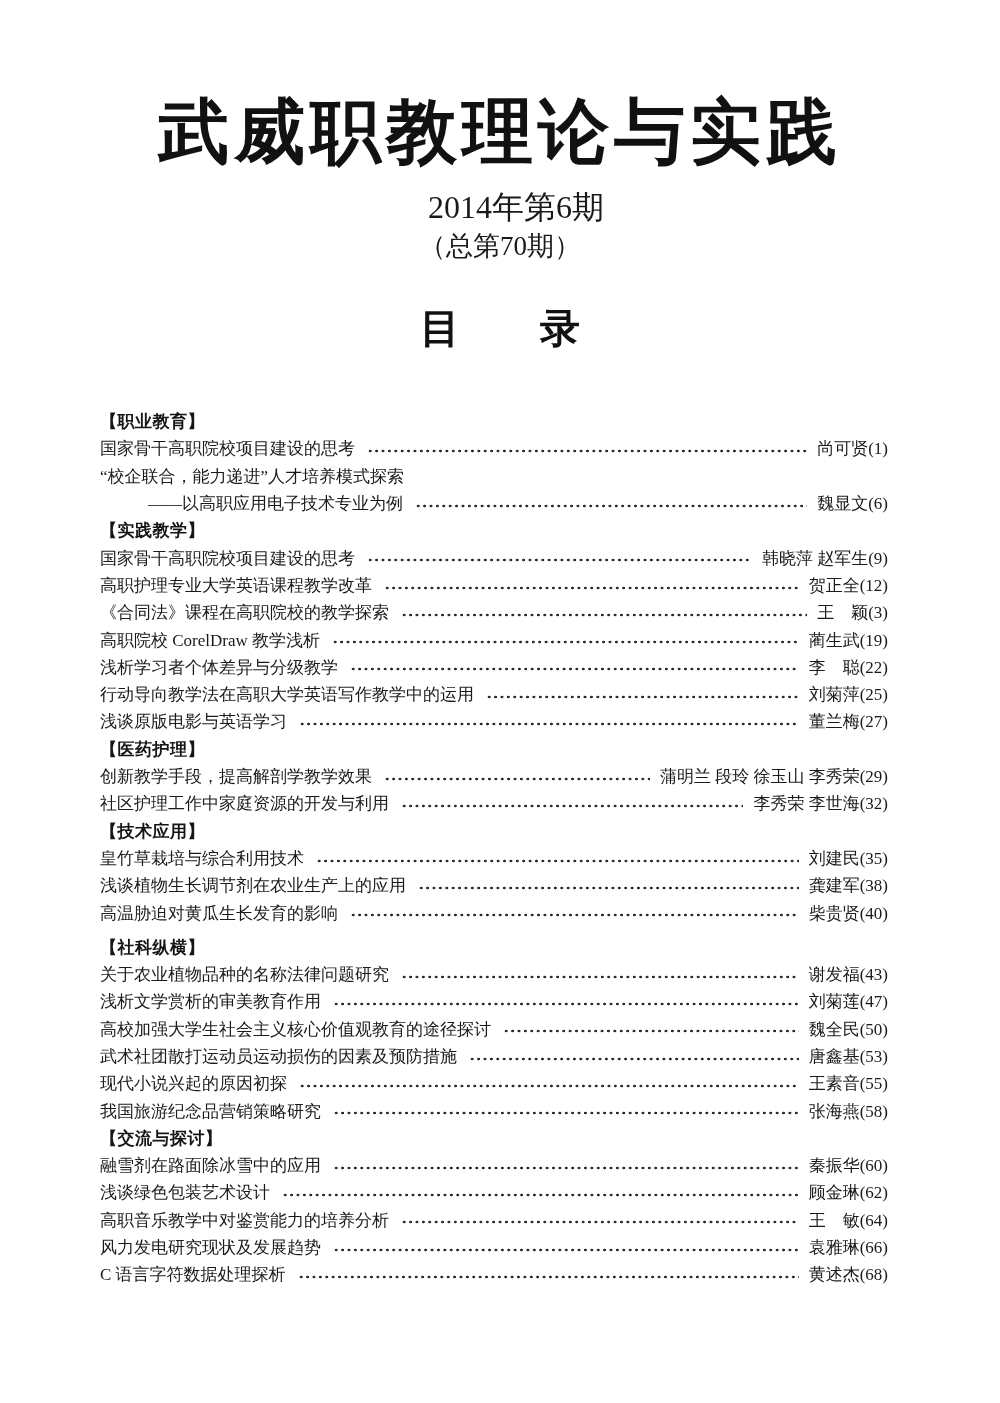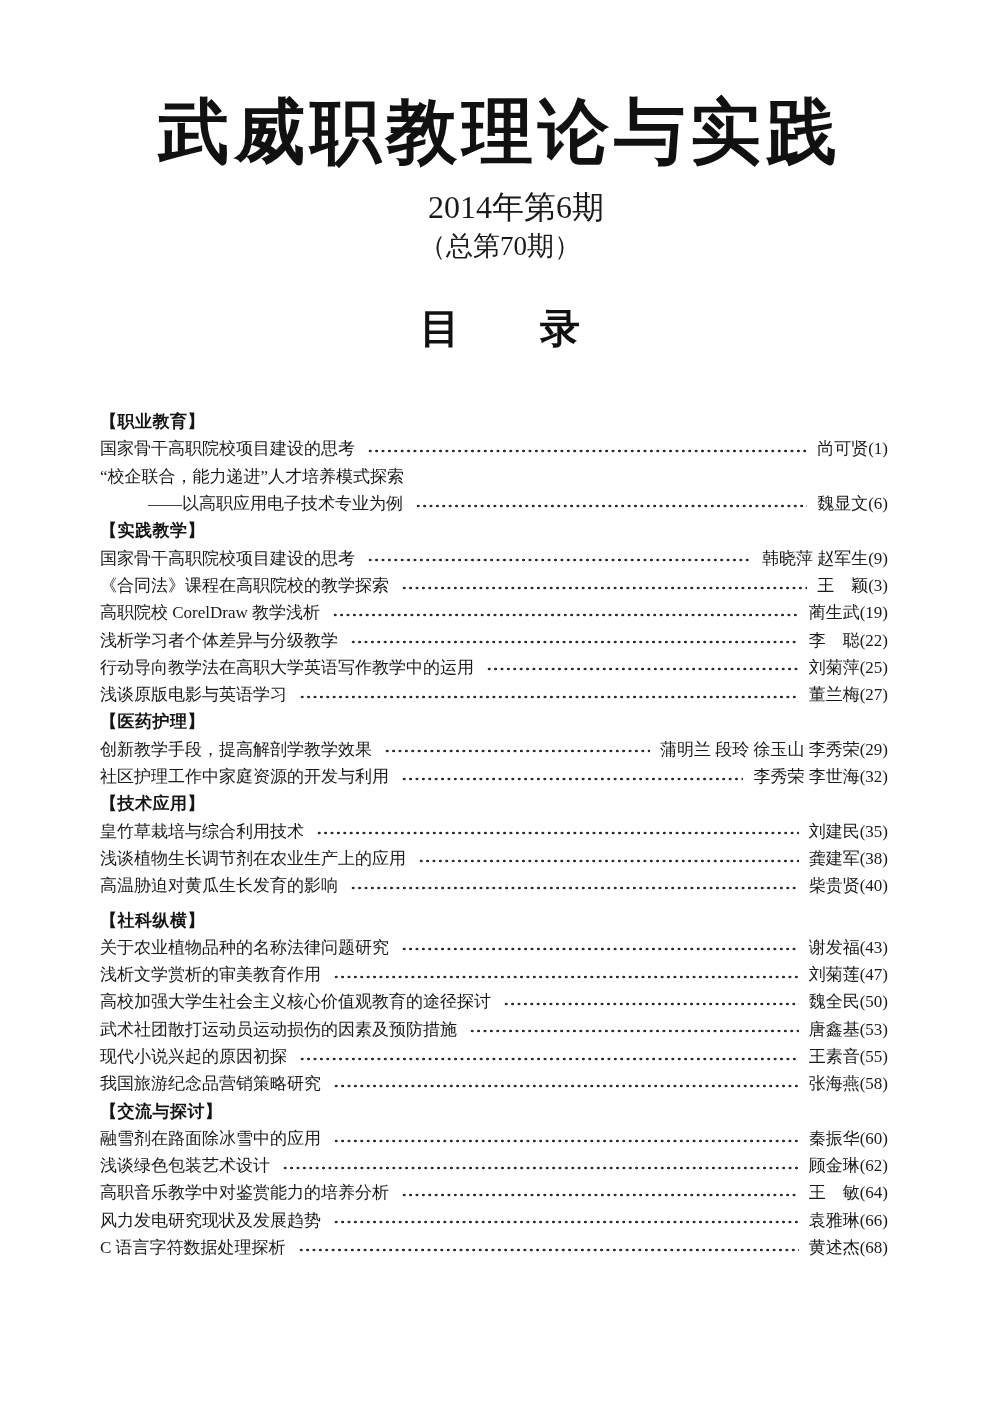"高职护理专业大学英语课程教学改革" div.row { html: none -> <div><span>高职护理专业大学英语课程教学改革</span><span></span><span>贺正全(12)</span></div> }
